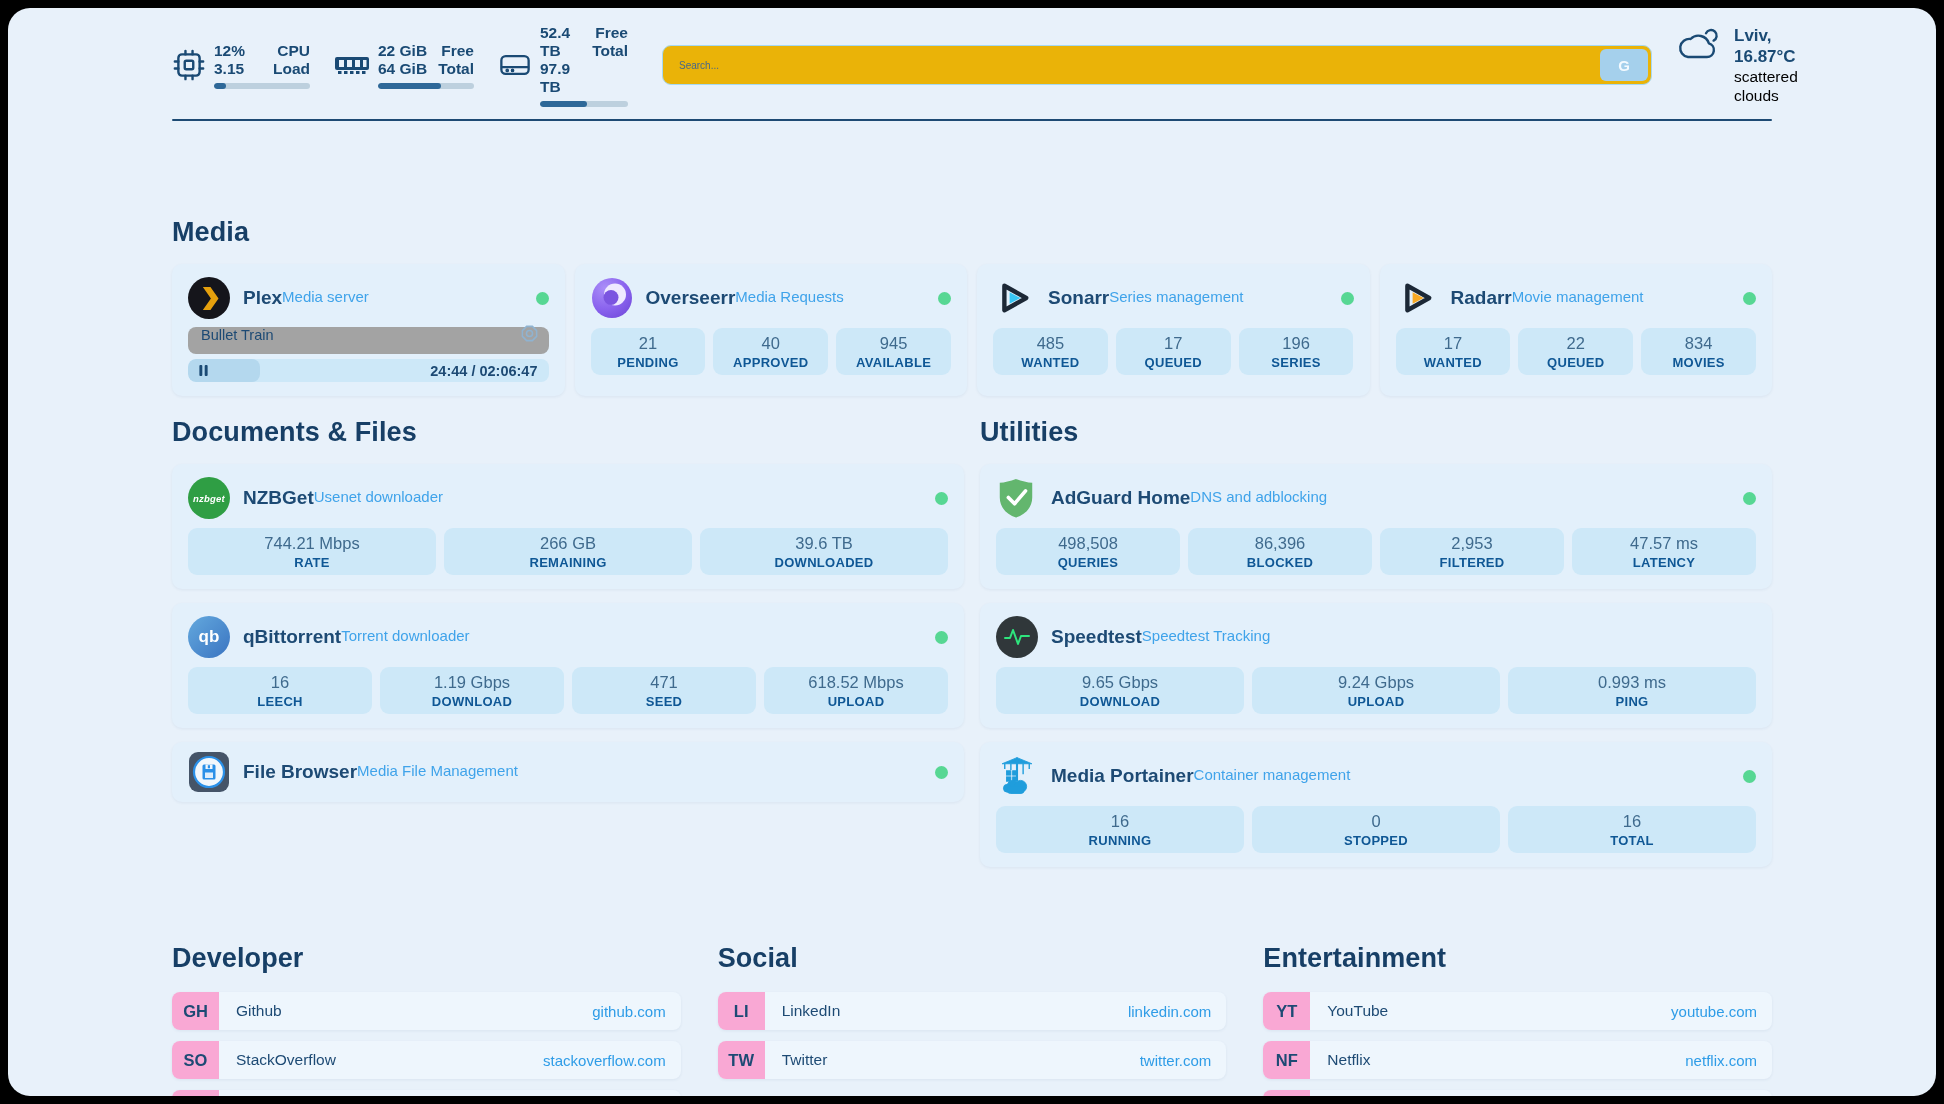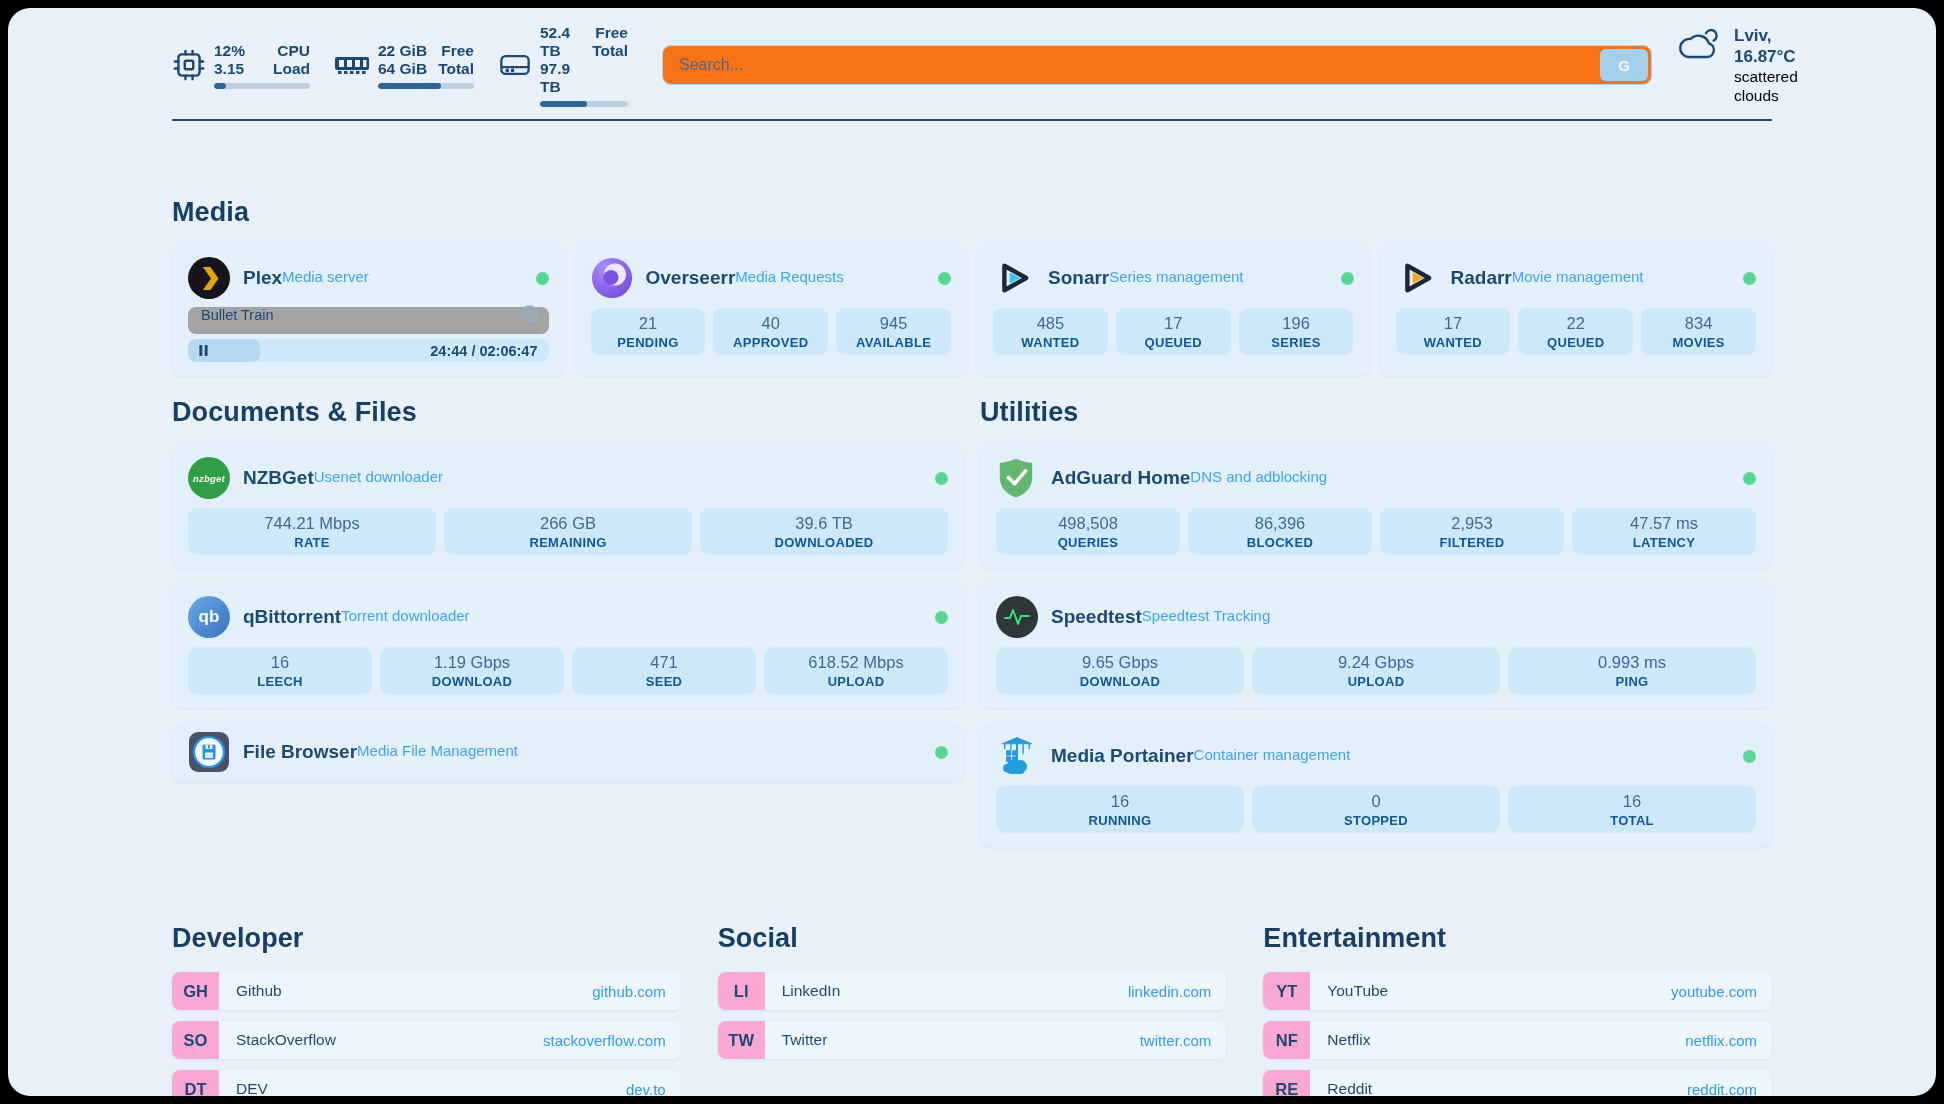"Search..." .search input { background: #f97316 -> #eab308; font-size: 16px -> 10px }
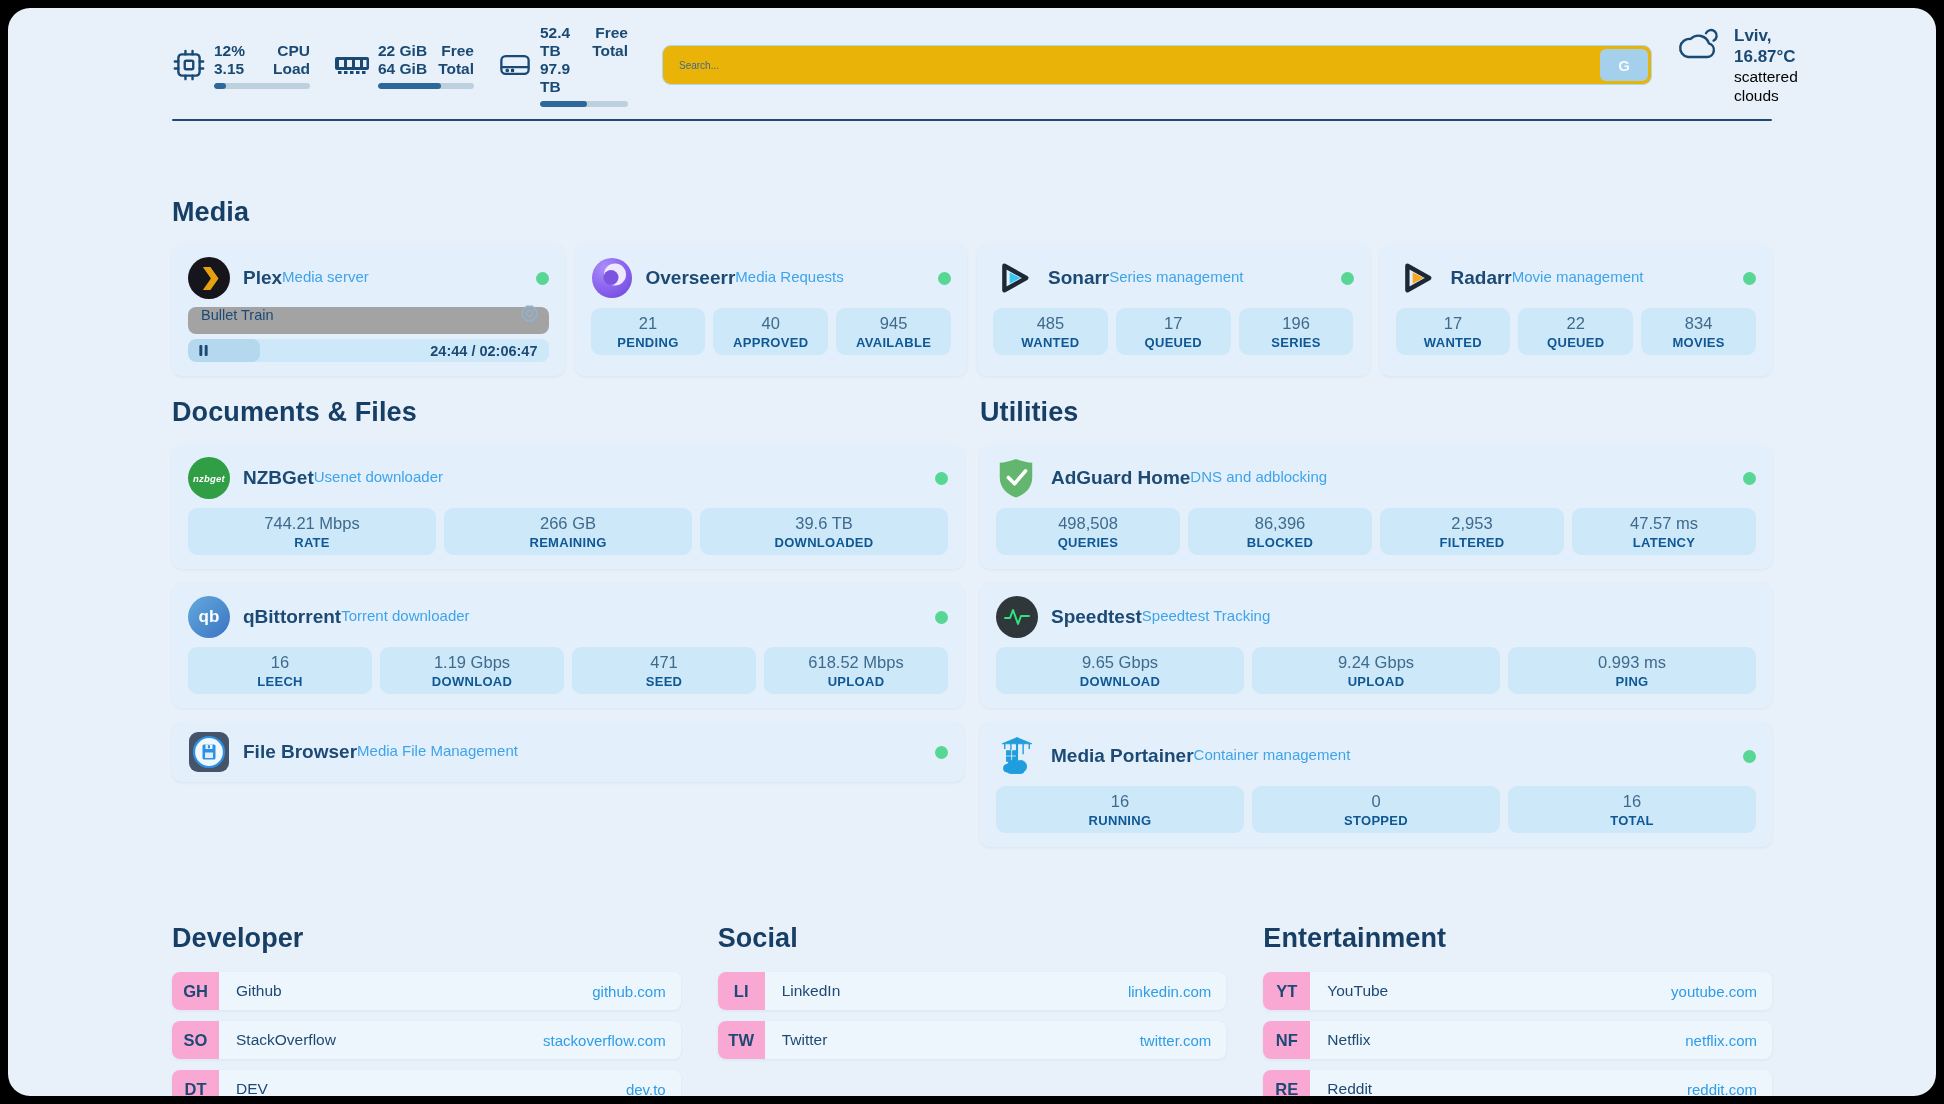"Media" .media-section { margin-top: 76px -> 96px }
